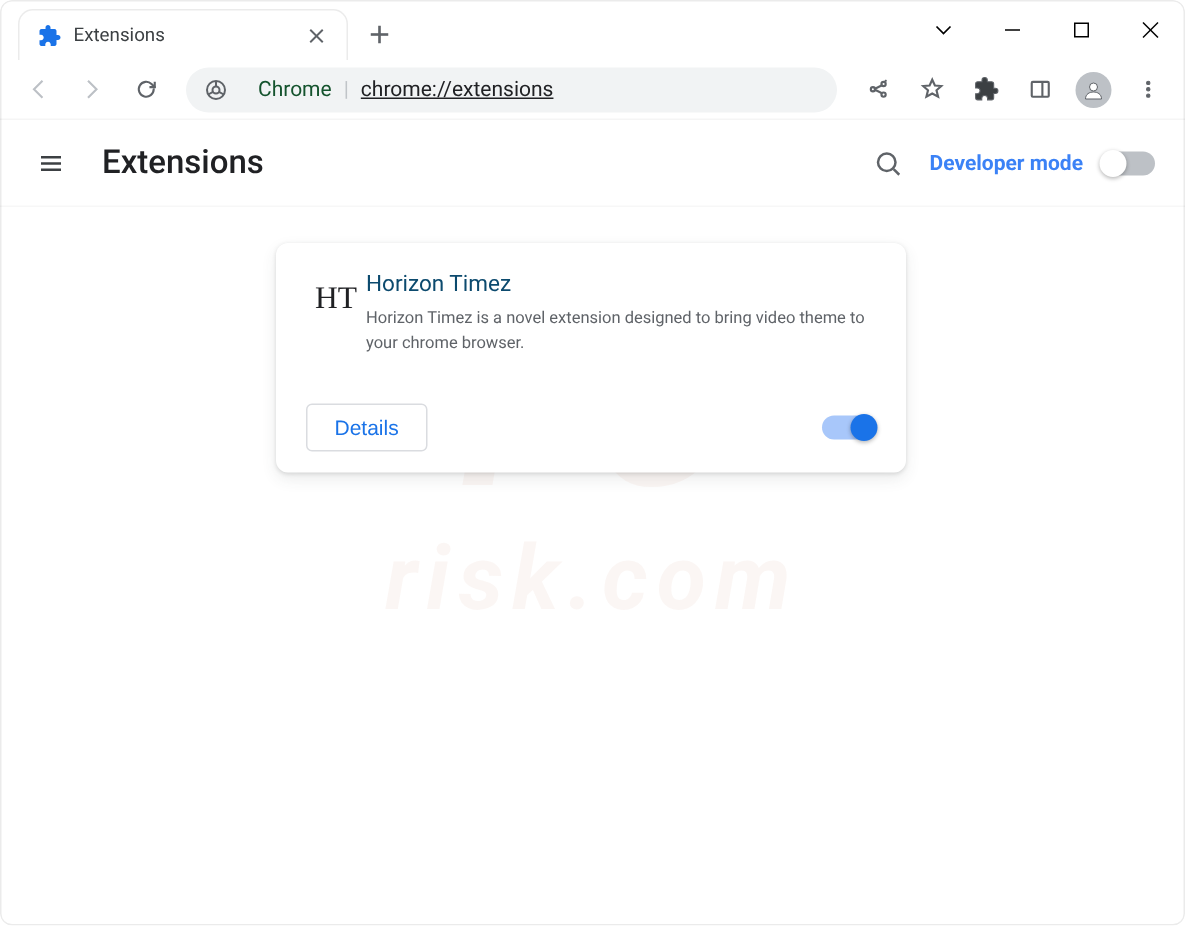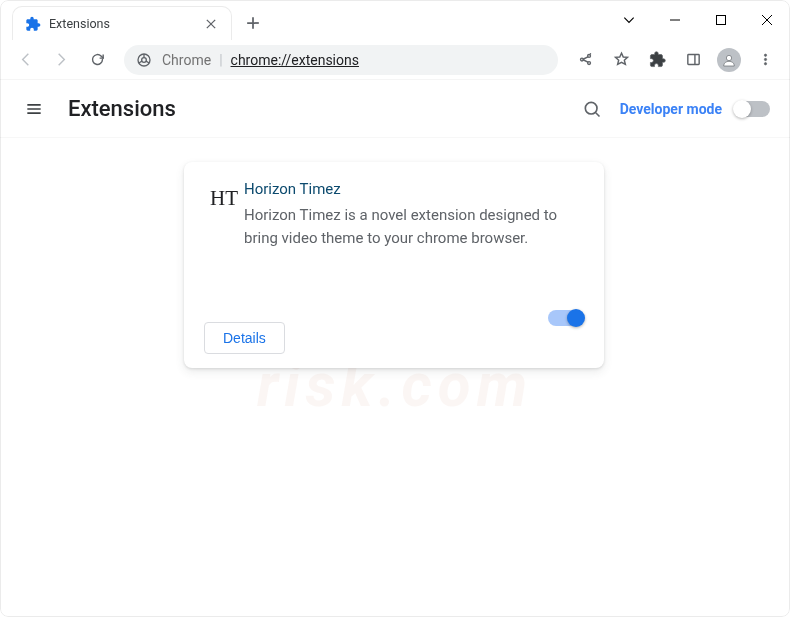"Chrome" .omnibox-scheme { color: #737373 -> #14532d; margin-left: none -> 10px }
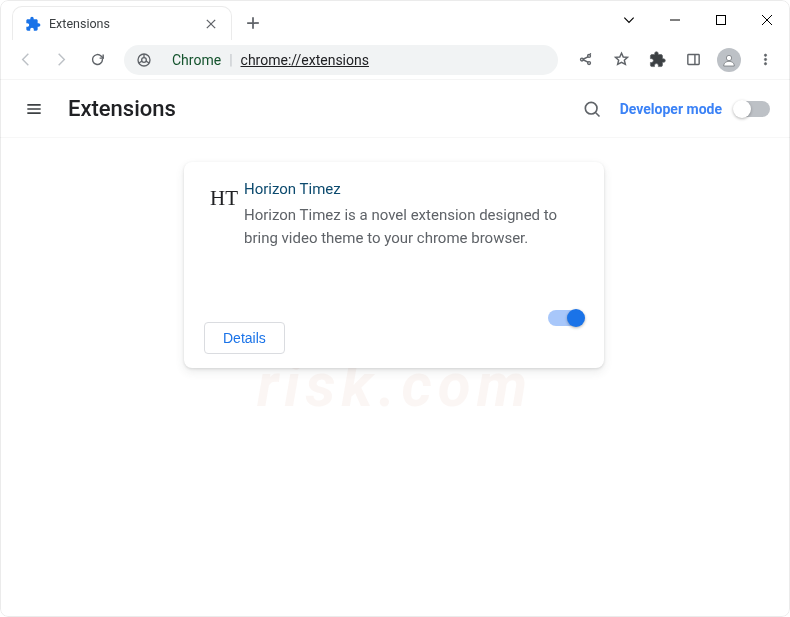"Horizon Timez is a novel" .card-desc { font-size: 15px -> 11px }
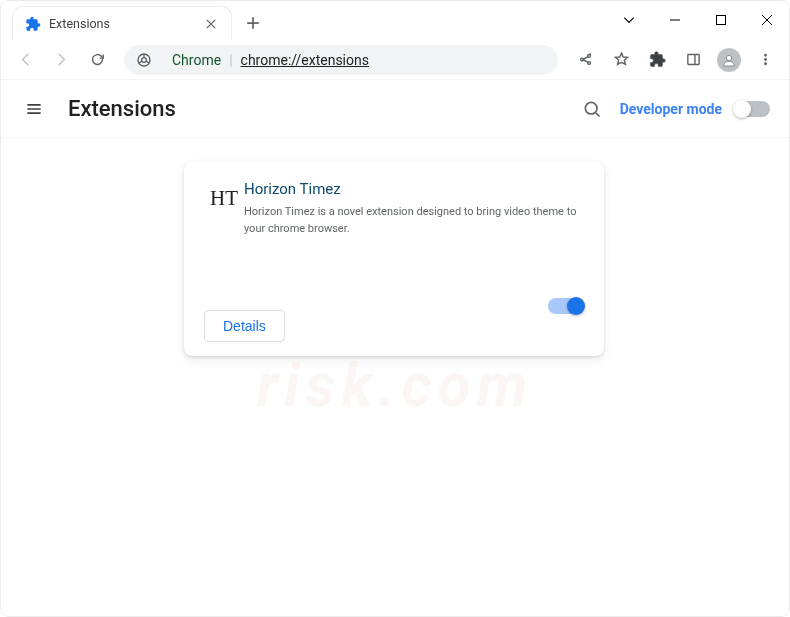"Details" .card-btn { margin-top: 41px -> none }
